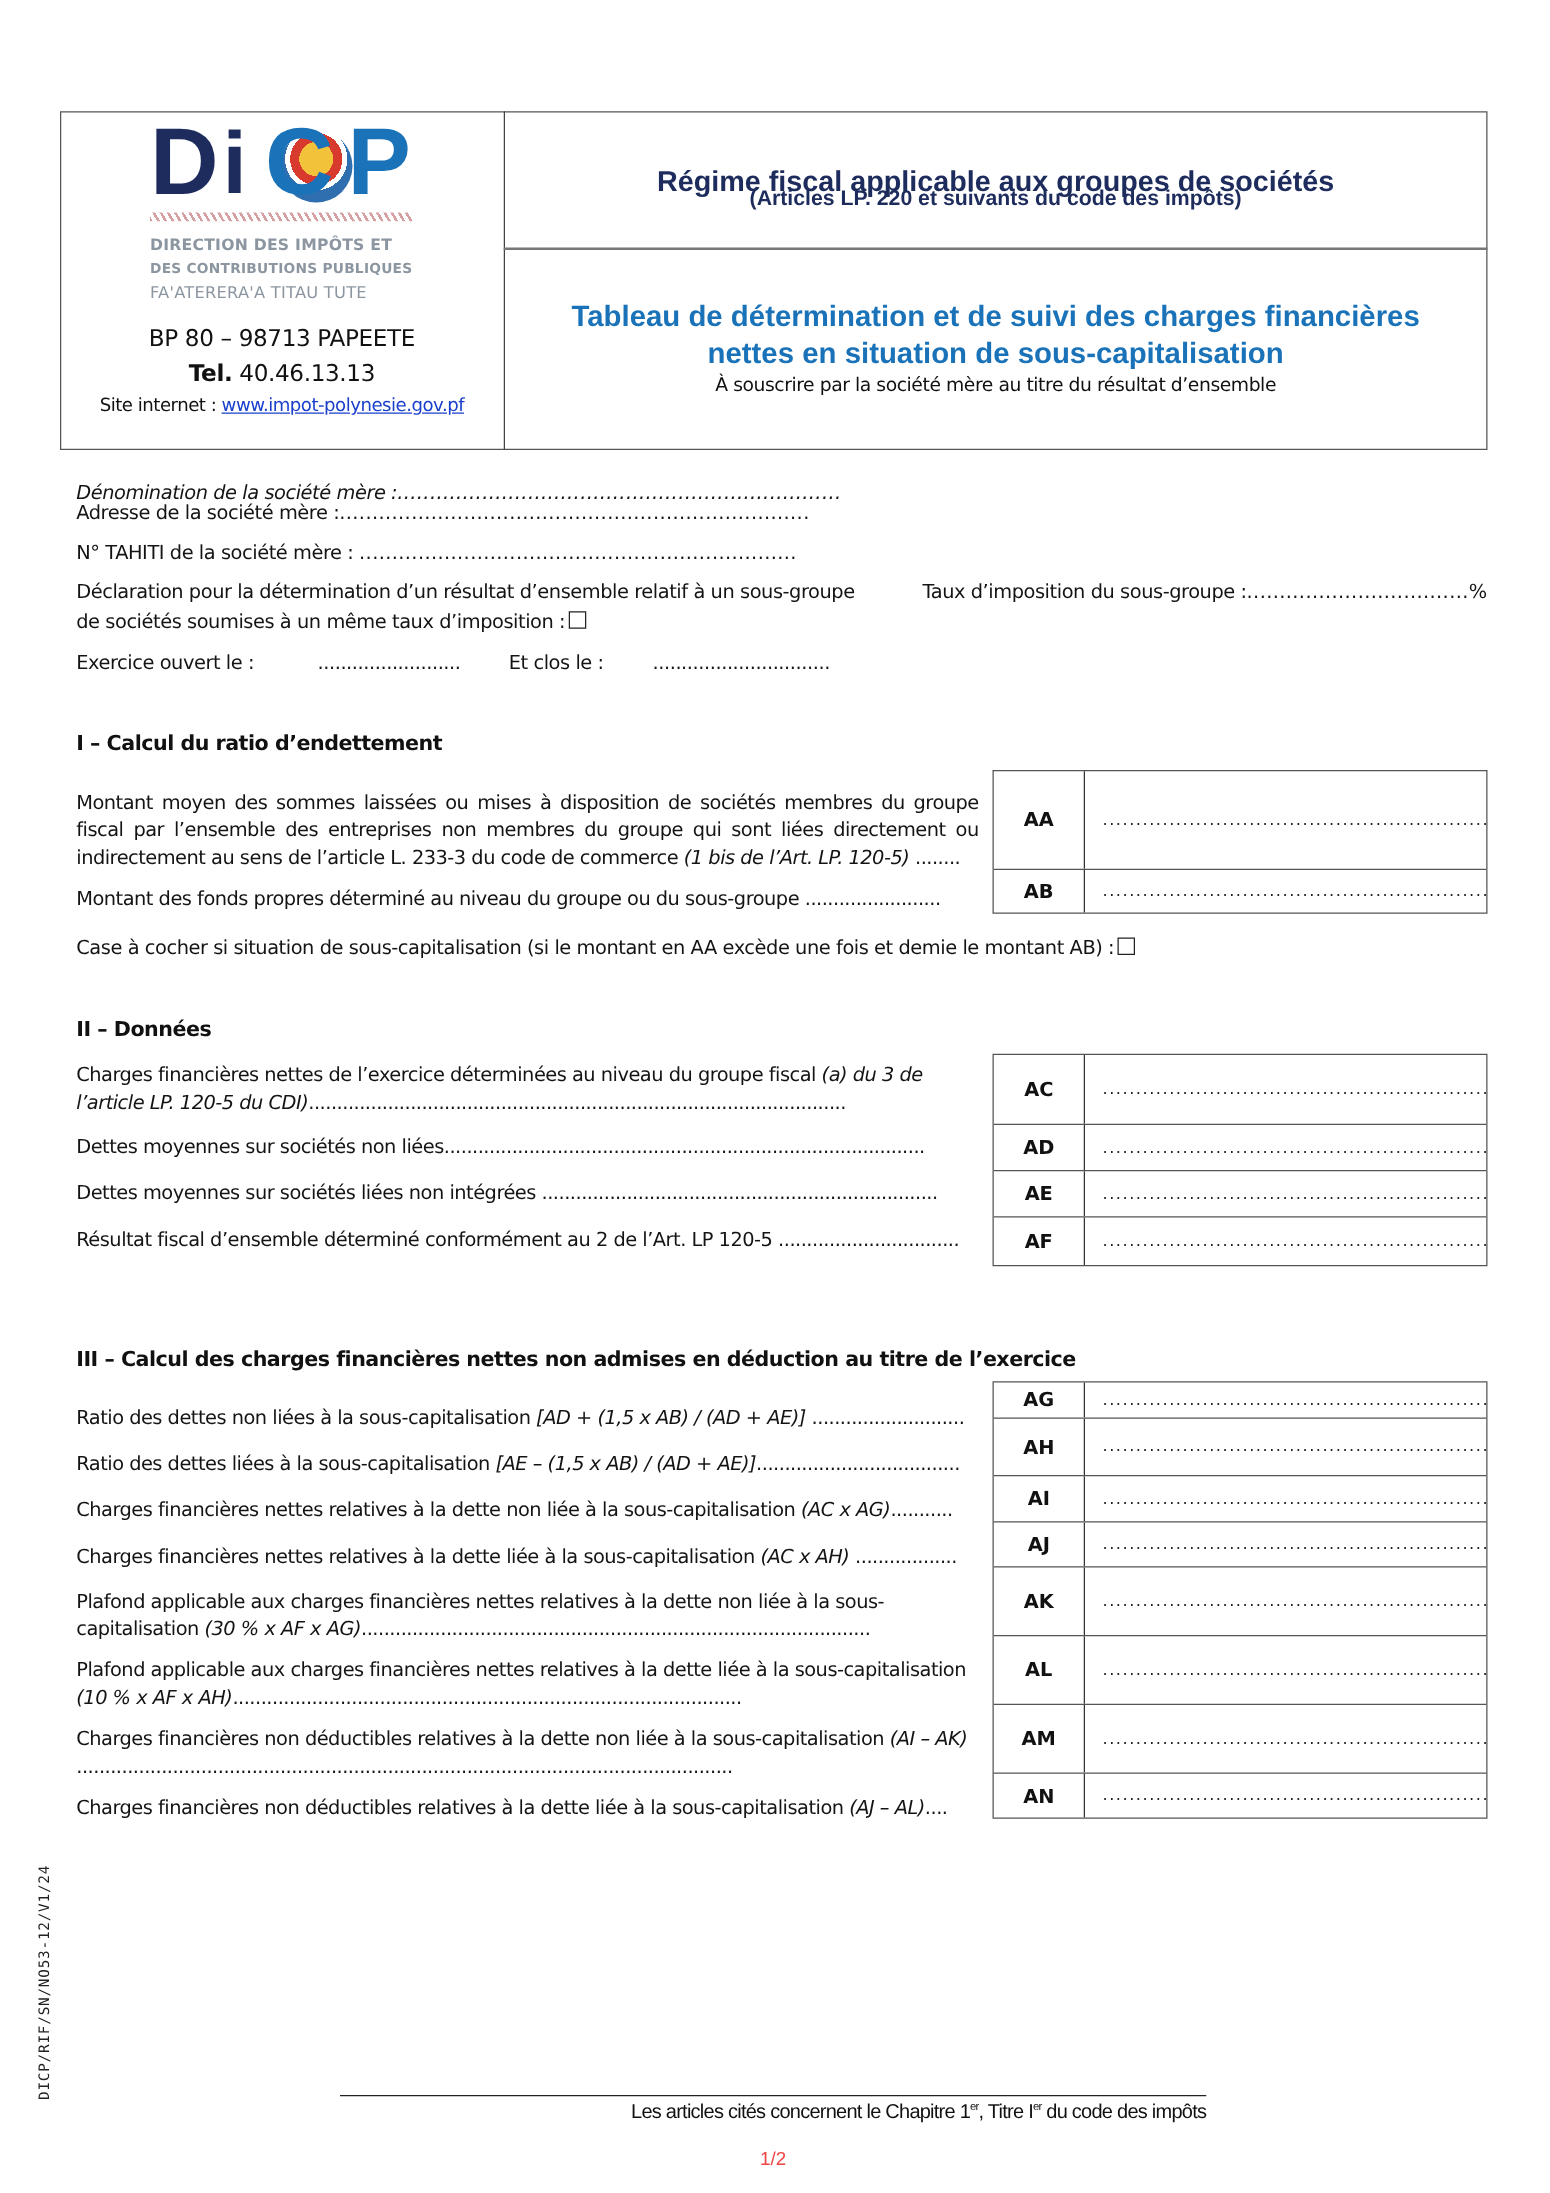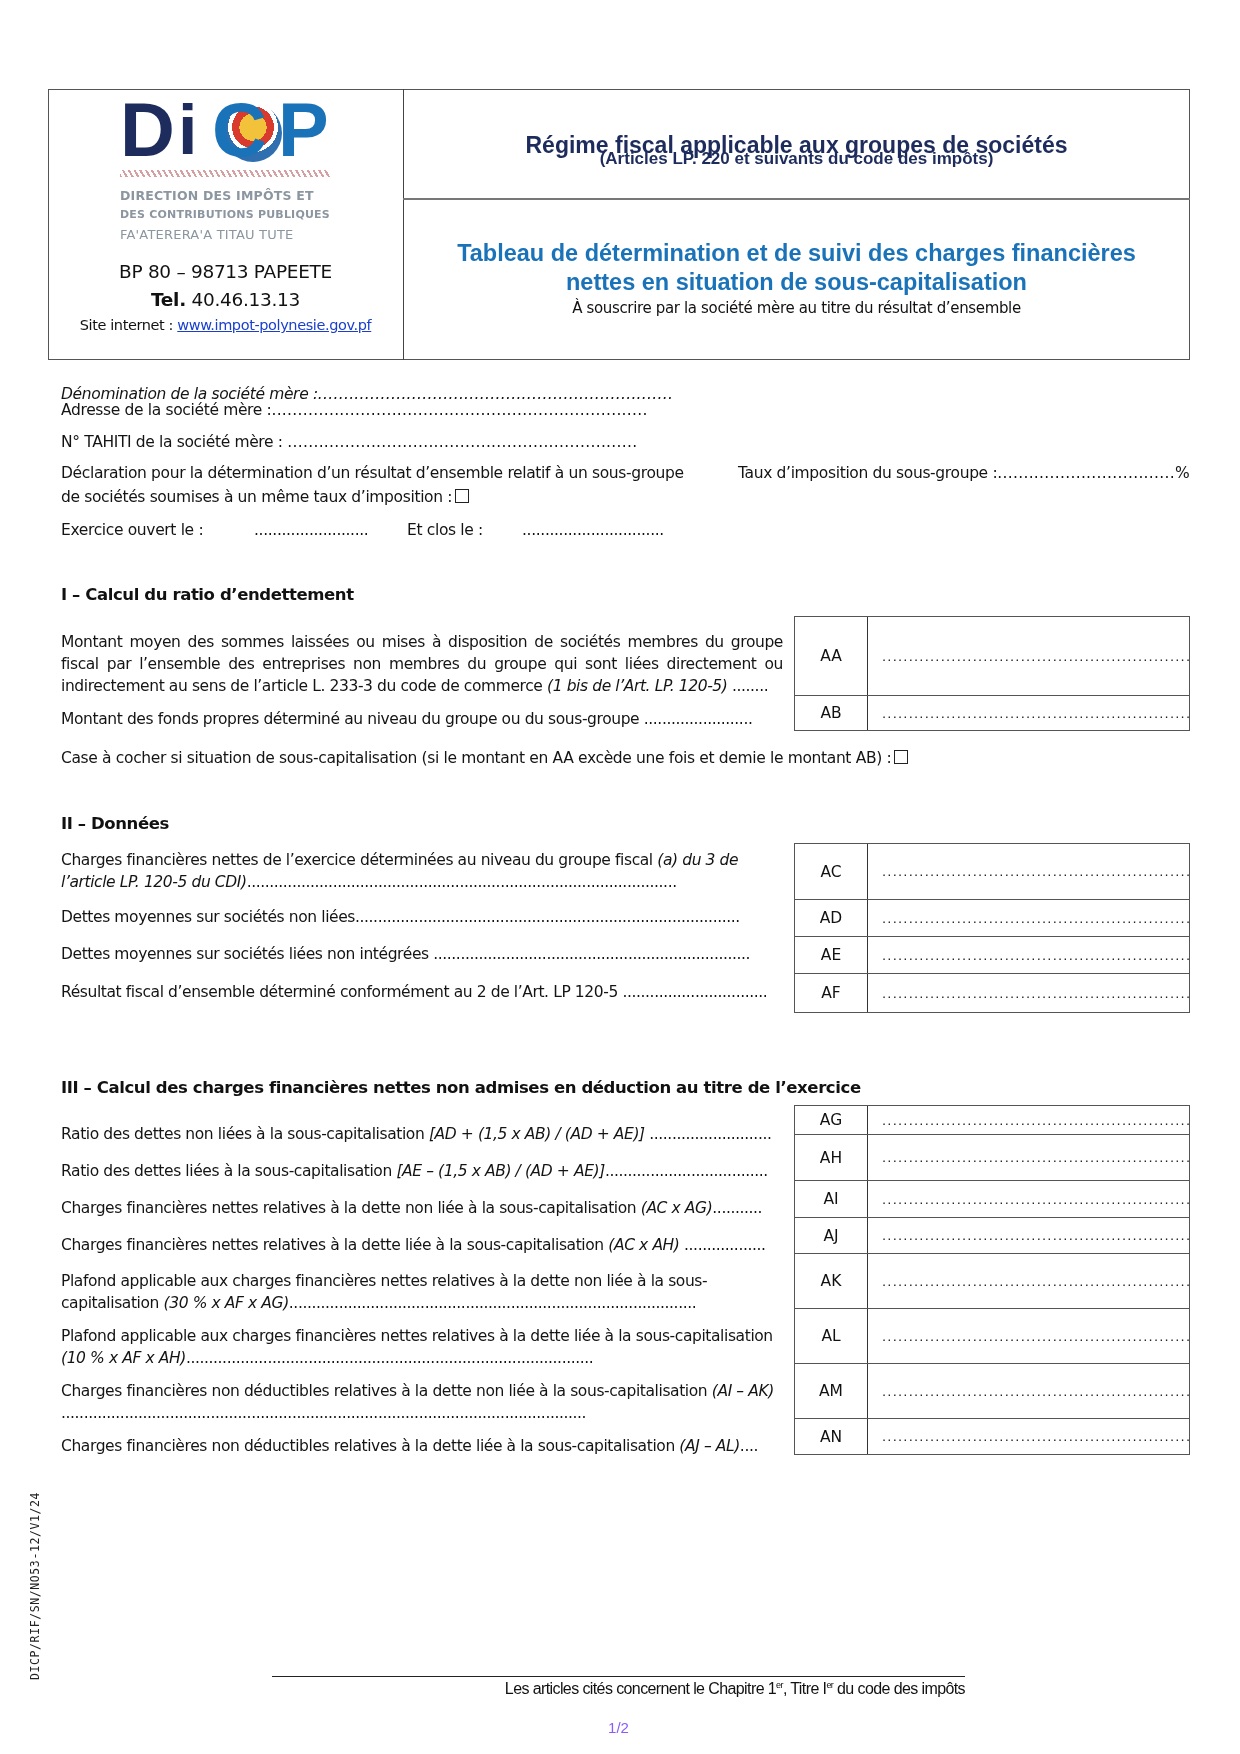"AA" .tcode { font-weight: normal -> bold }
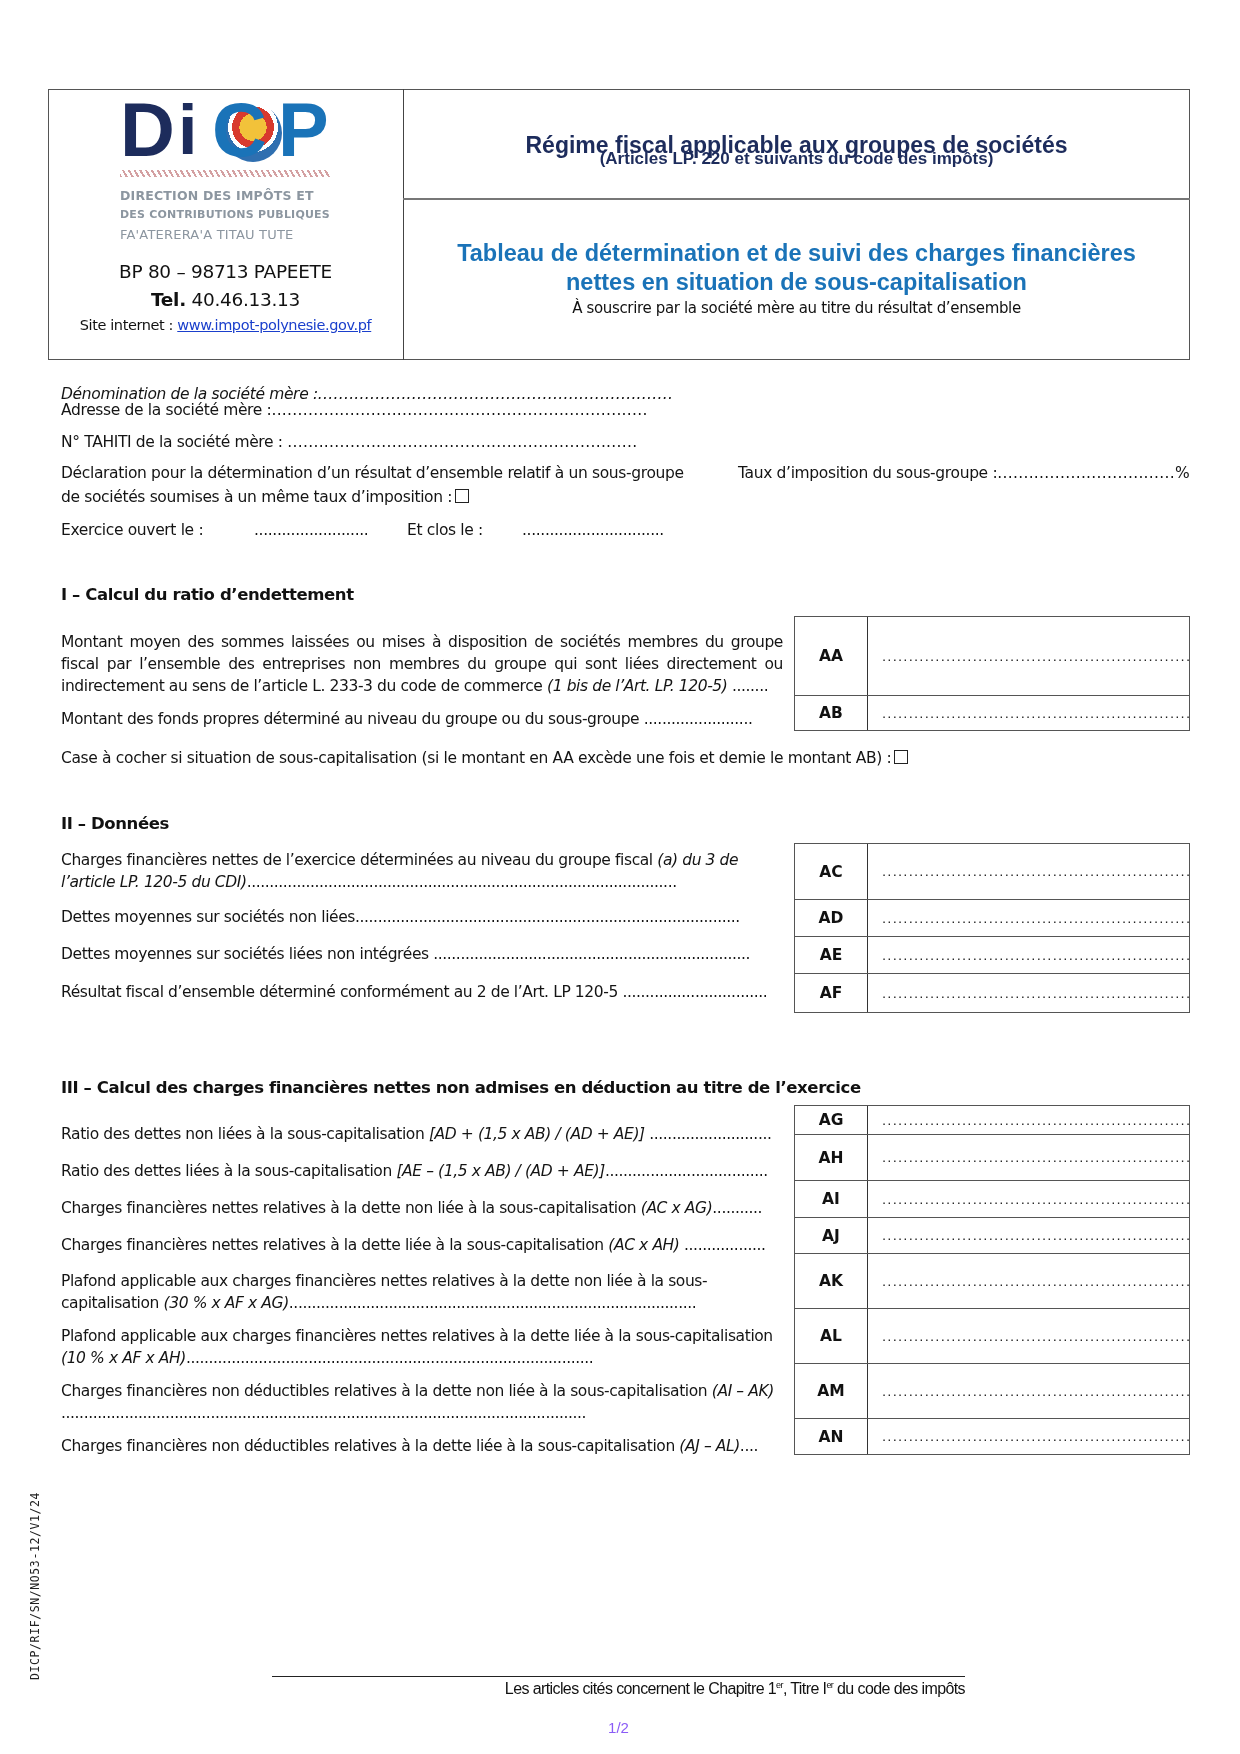"1/2" .page-num { color: #8b5cf6 -> #ef4444 }
